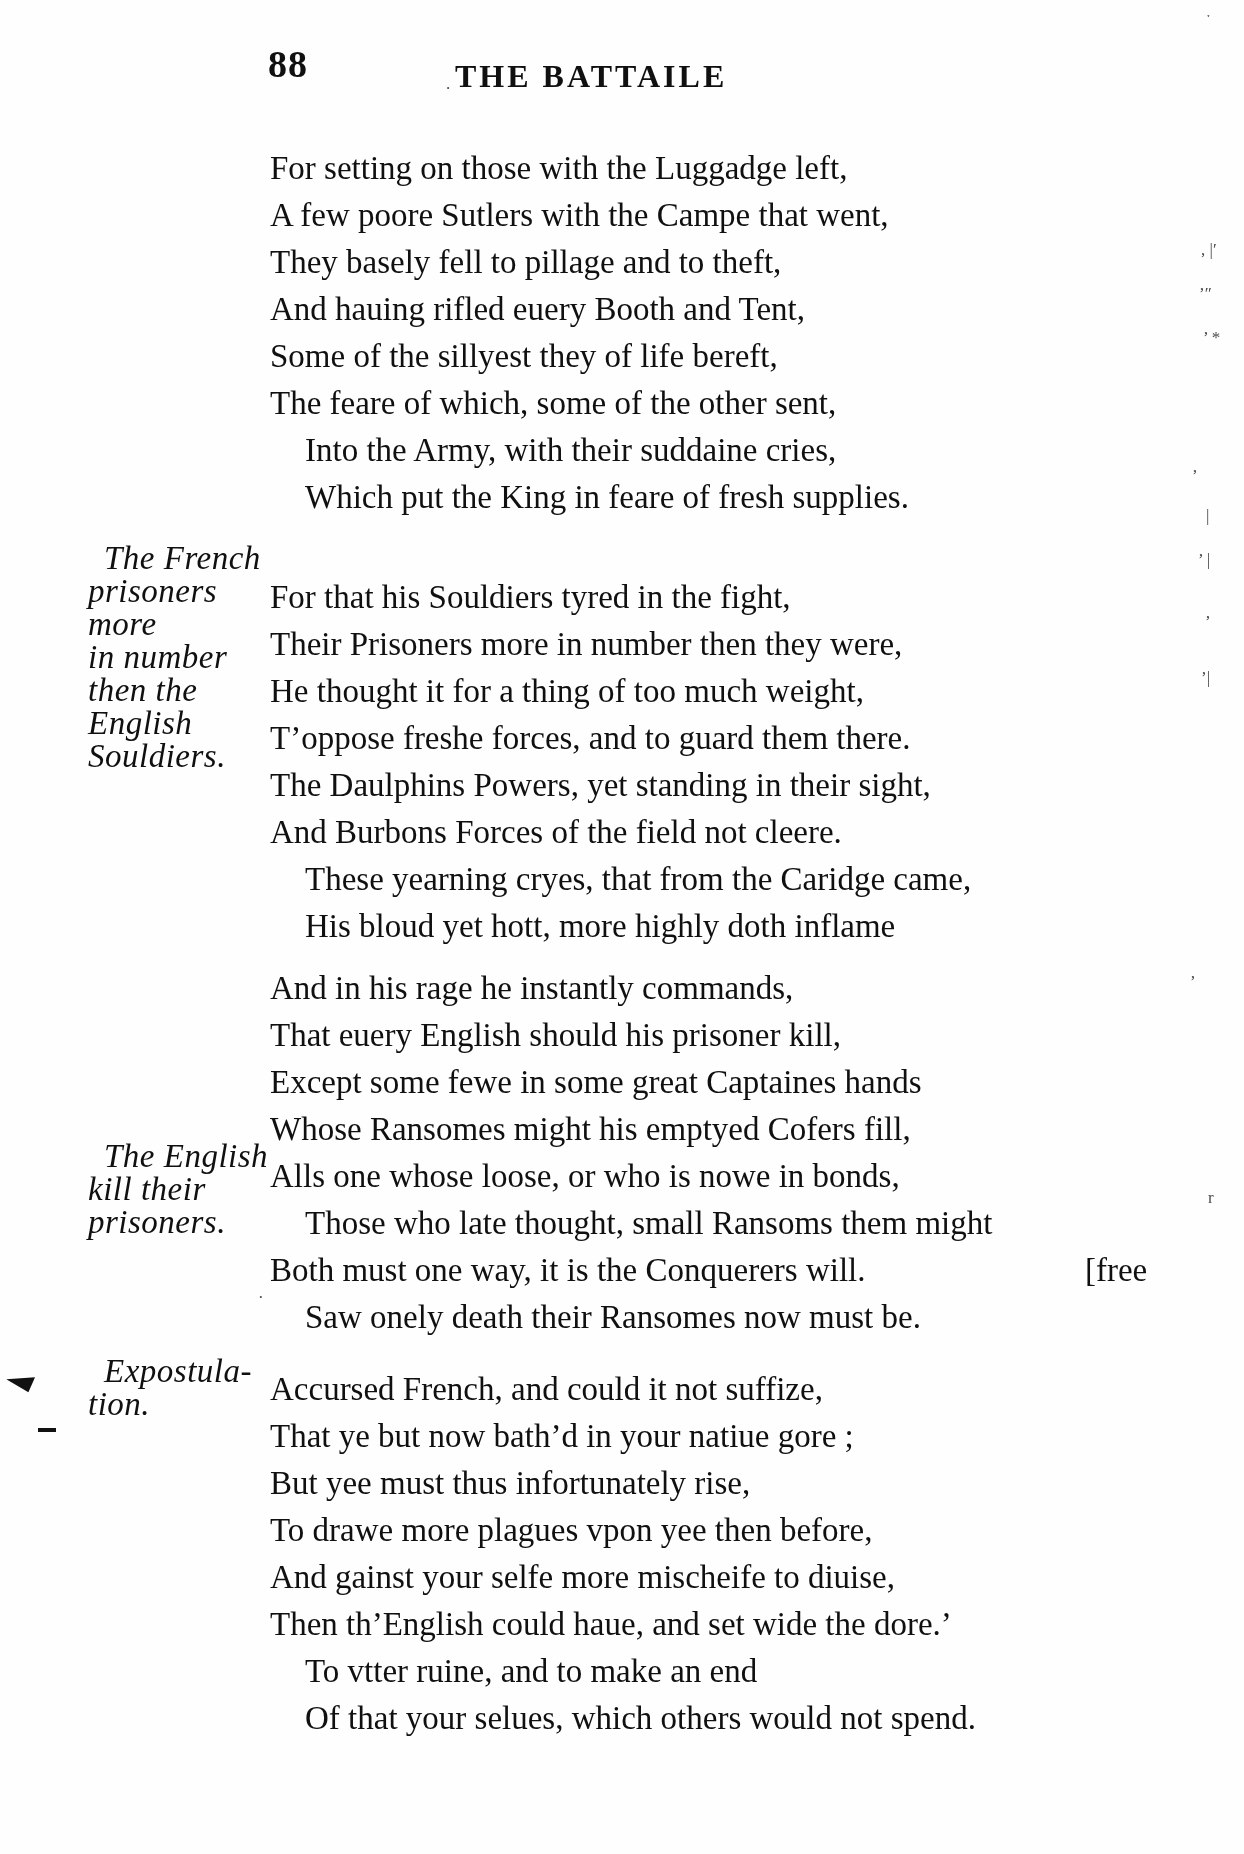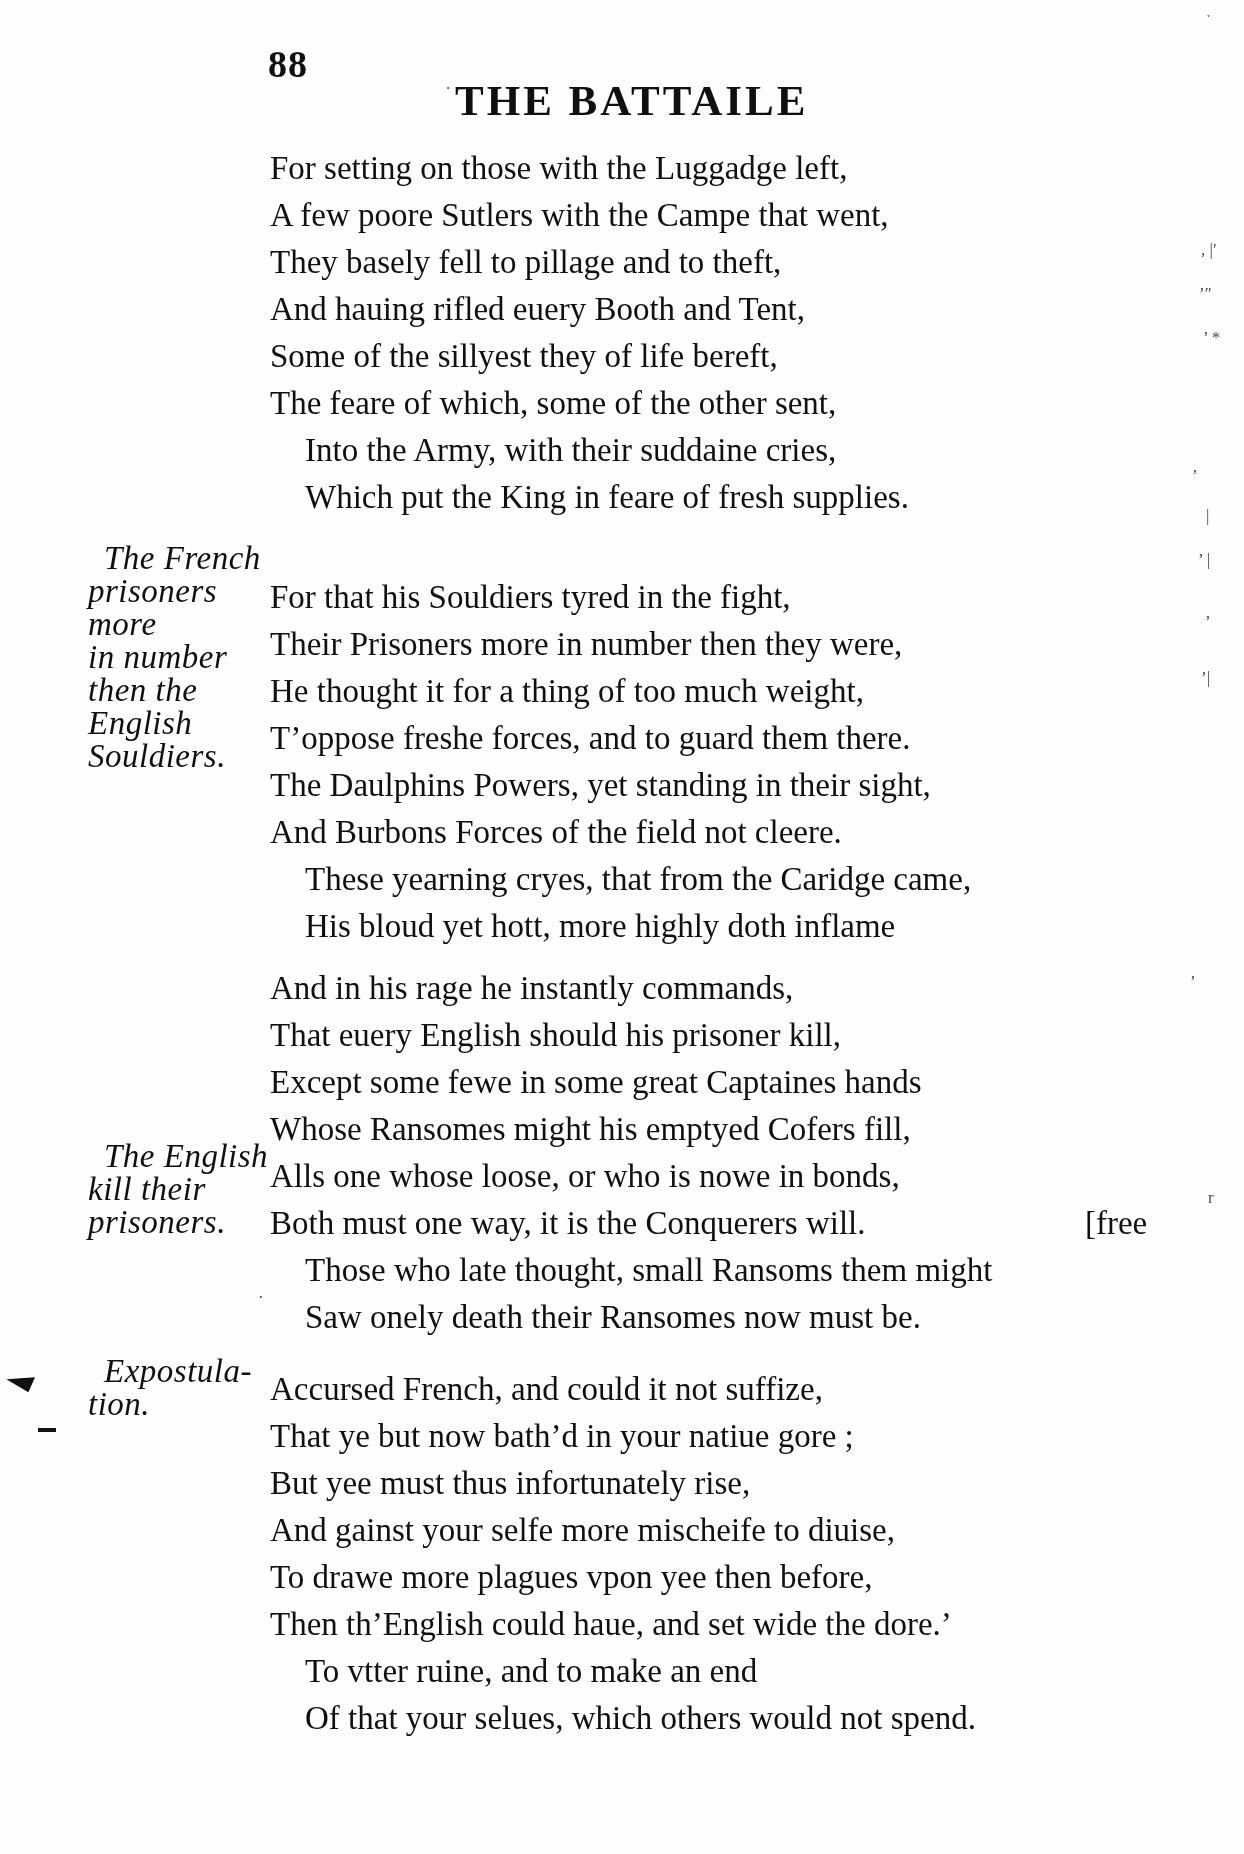"THE BATTAILE" .running-title { font-size: 43px -> 32px; margin-top: 18px -> none }
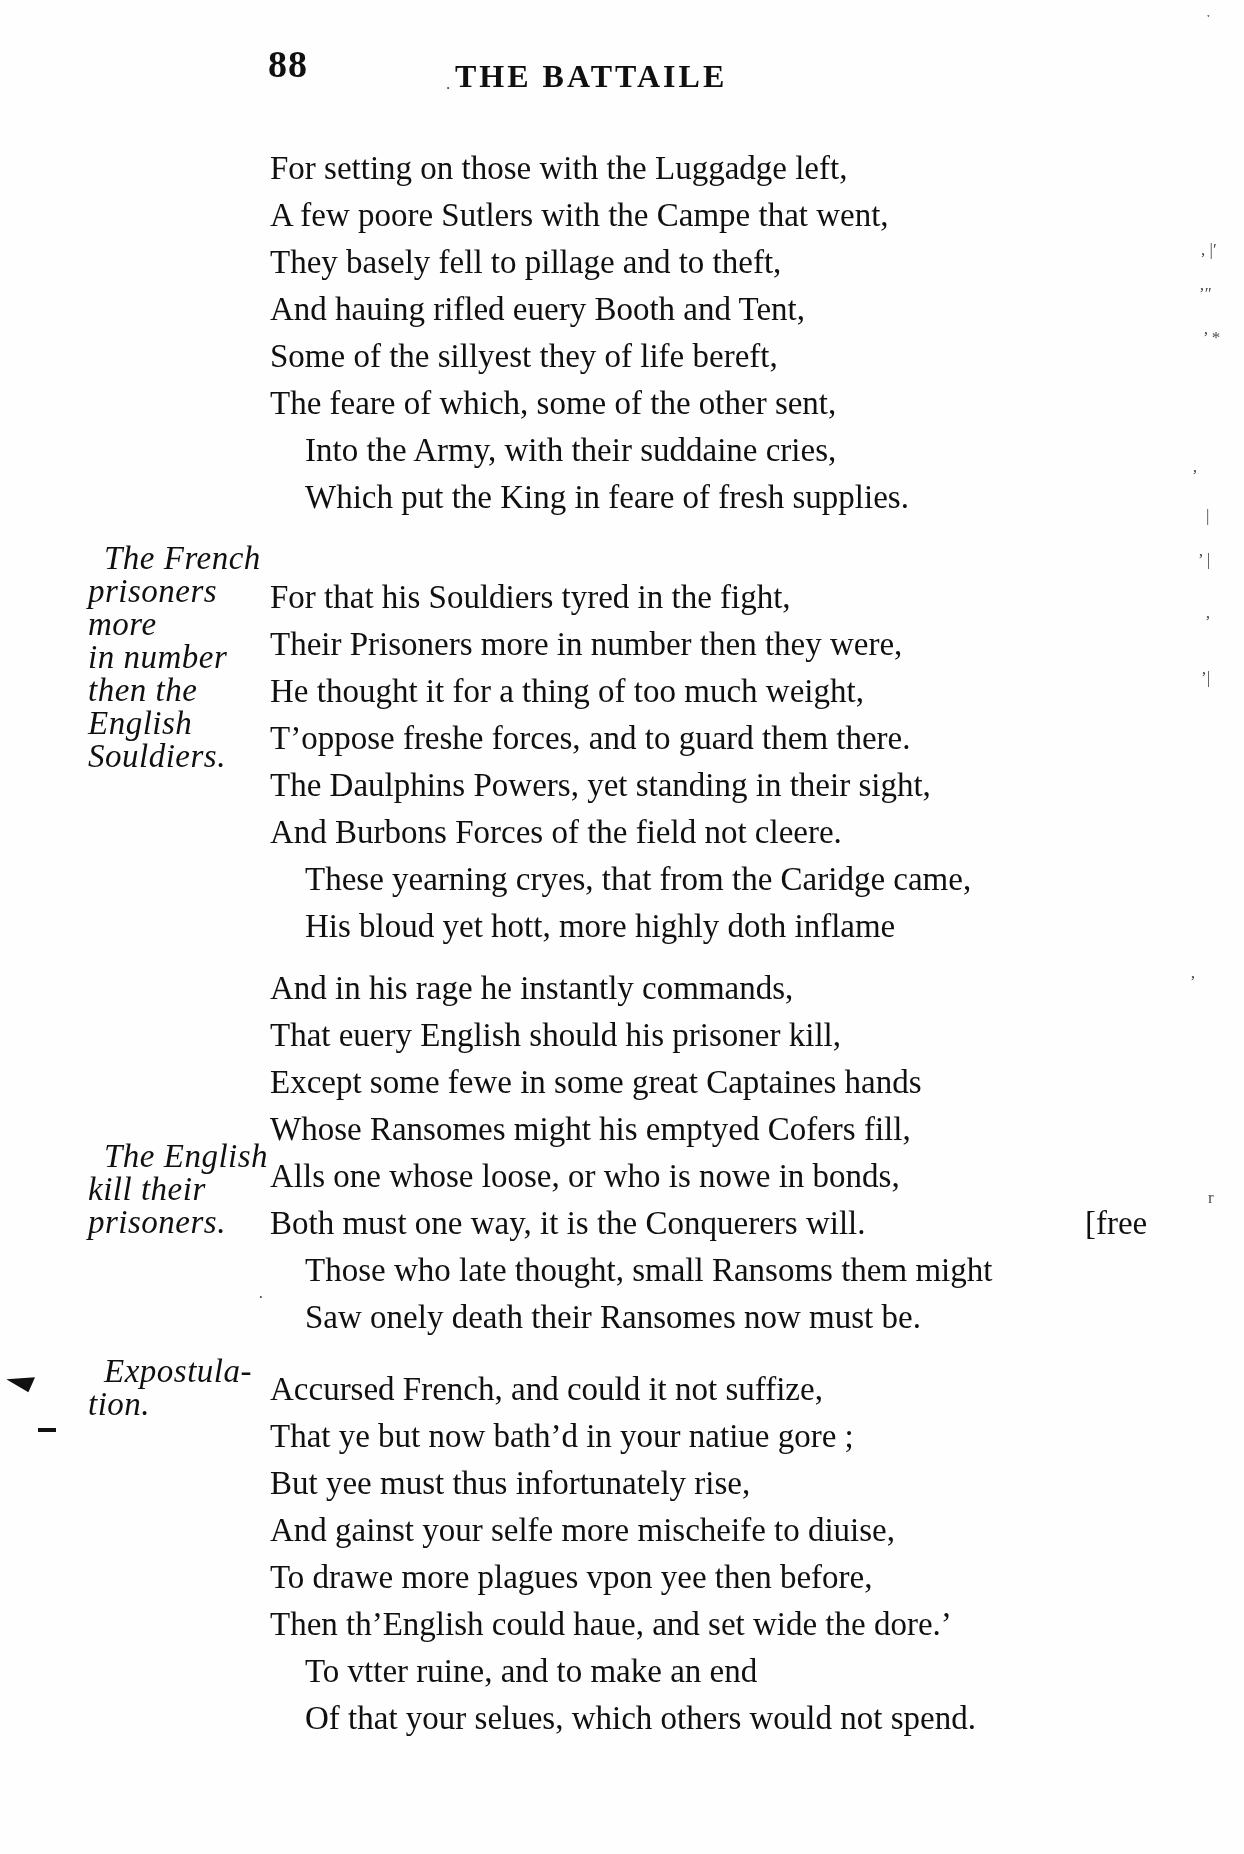"Both must one way, it" div.line { order: before "Those who late thought, small" -> after "Those who late thought, small" }
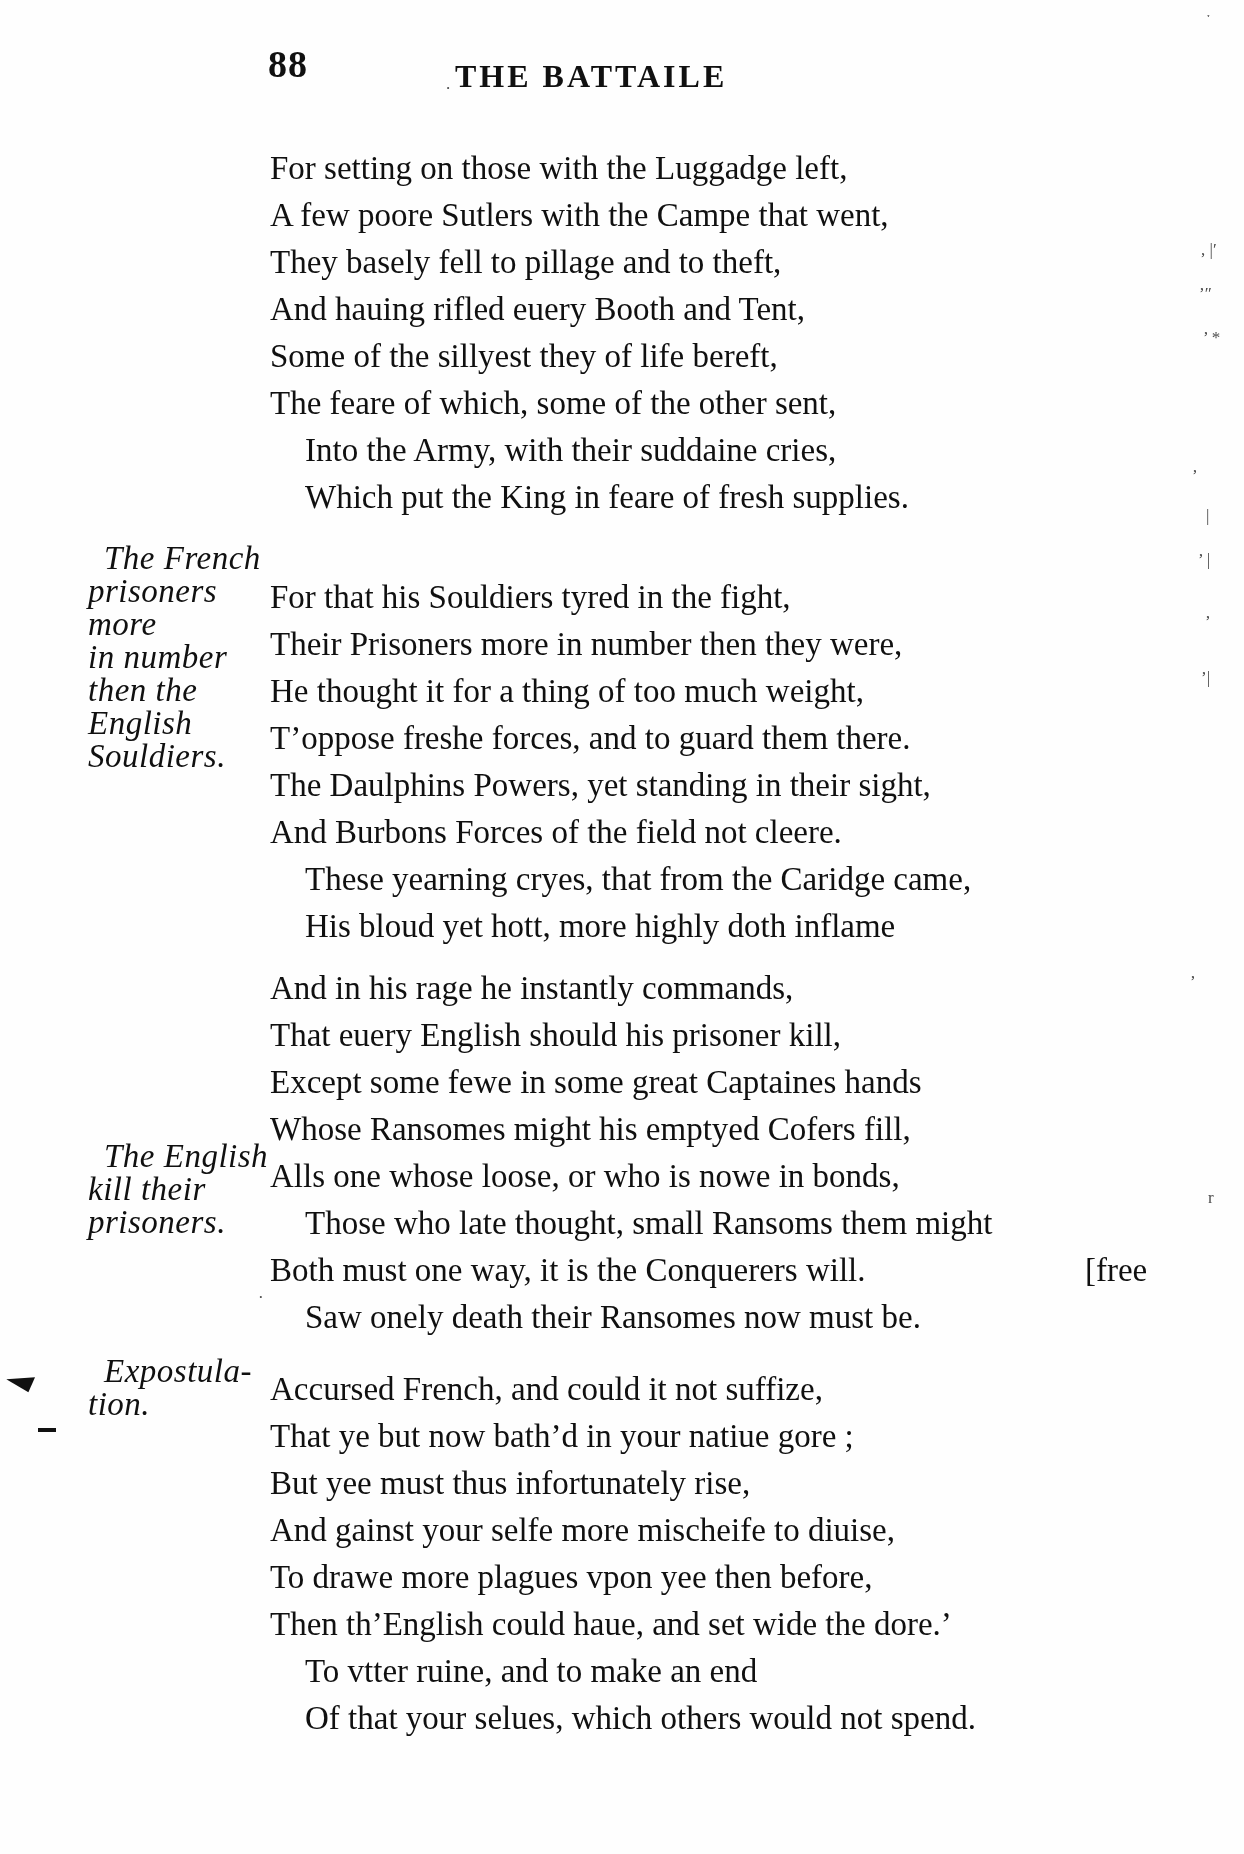"And gainst your selfe more" div.line { order: before "To drawe more plagues vpon" -> after "To drawe more plagues vpon" }
